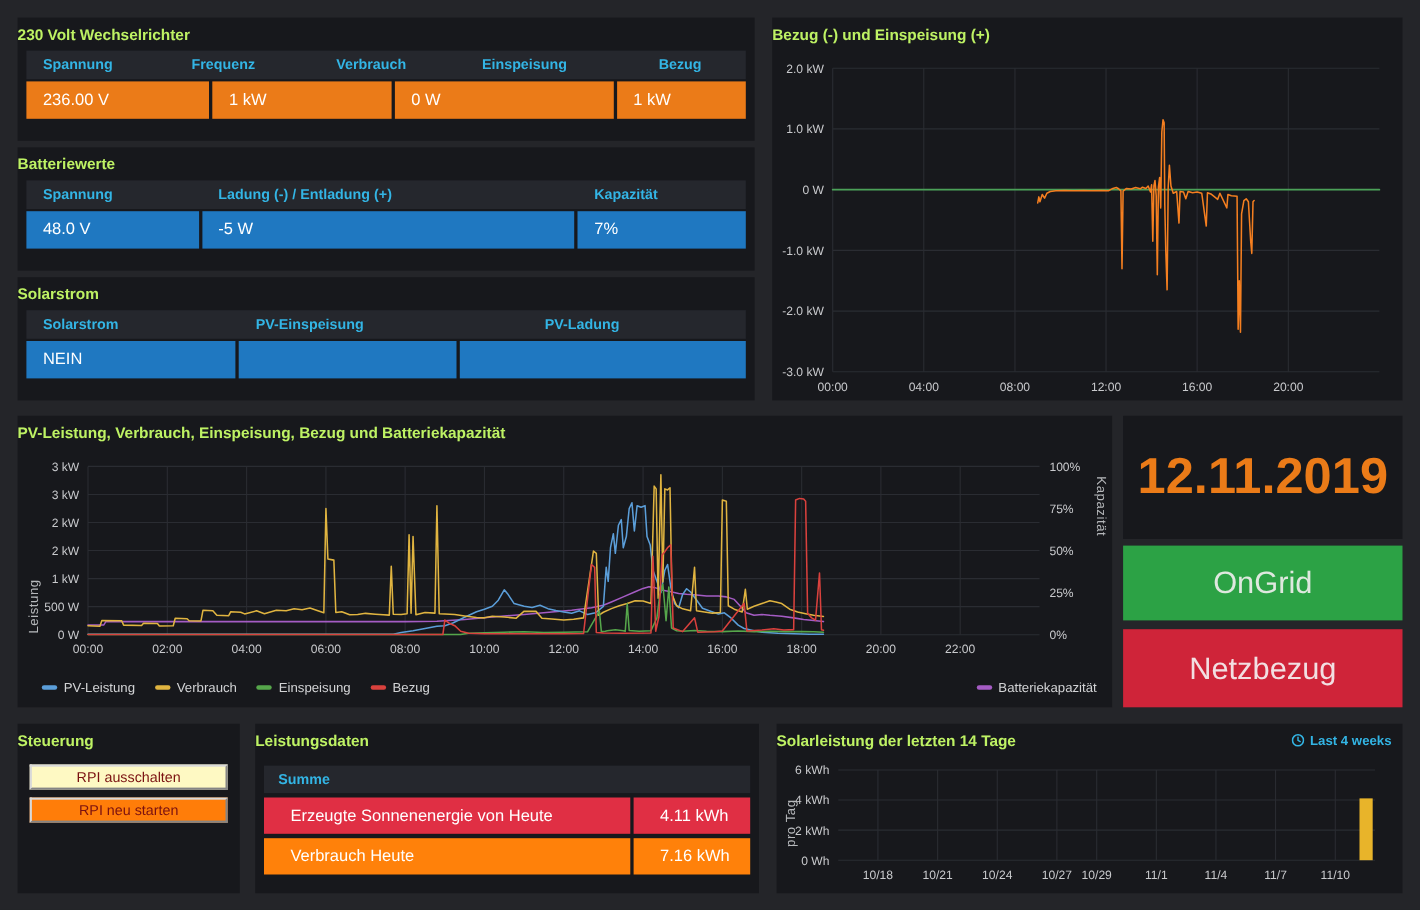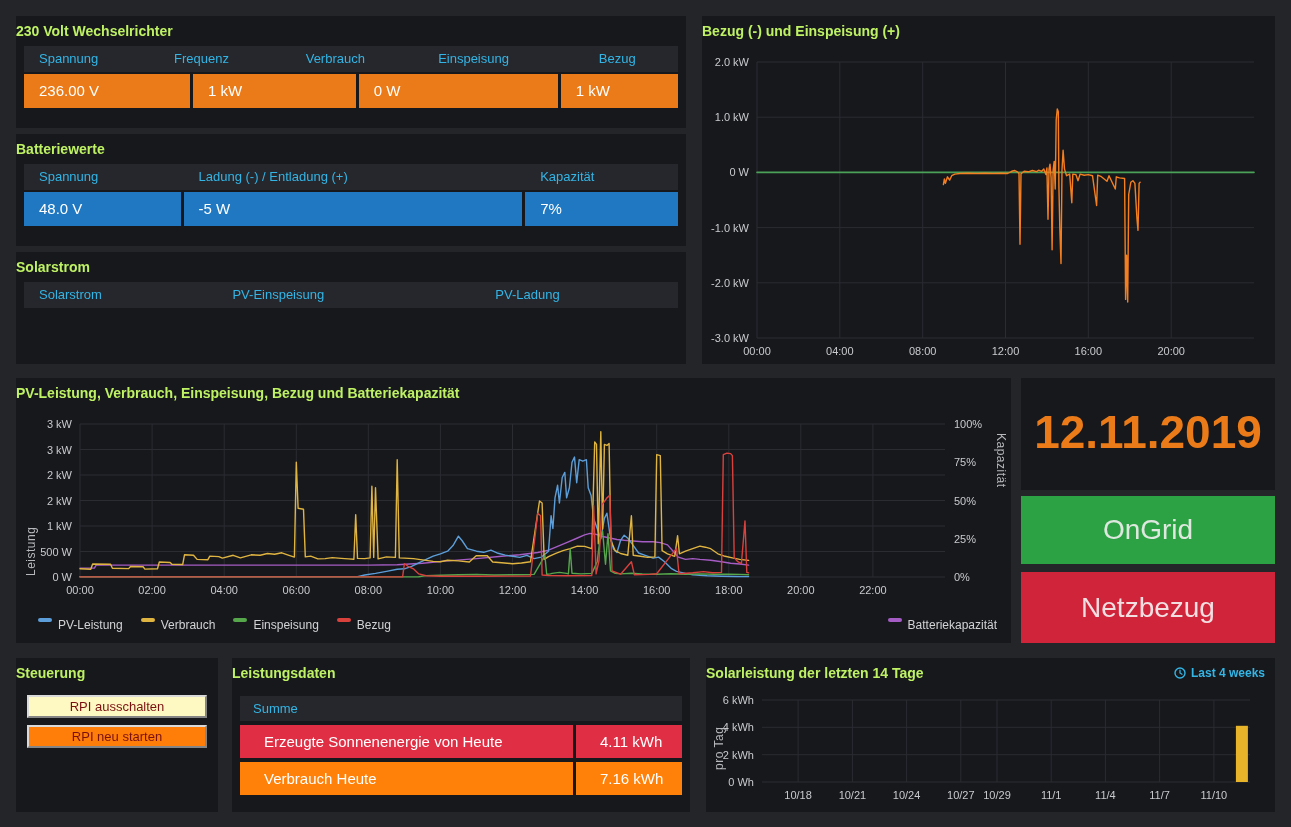"Spannung" .th { font-weight: 400 -> 700 }
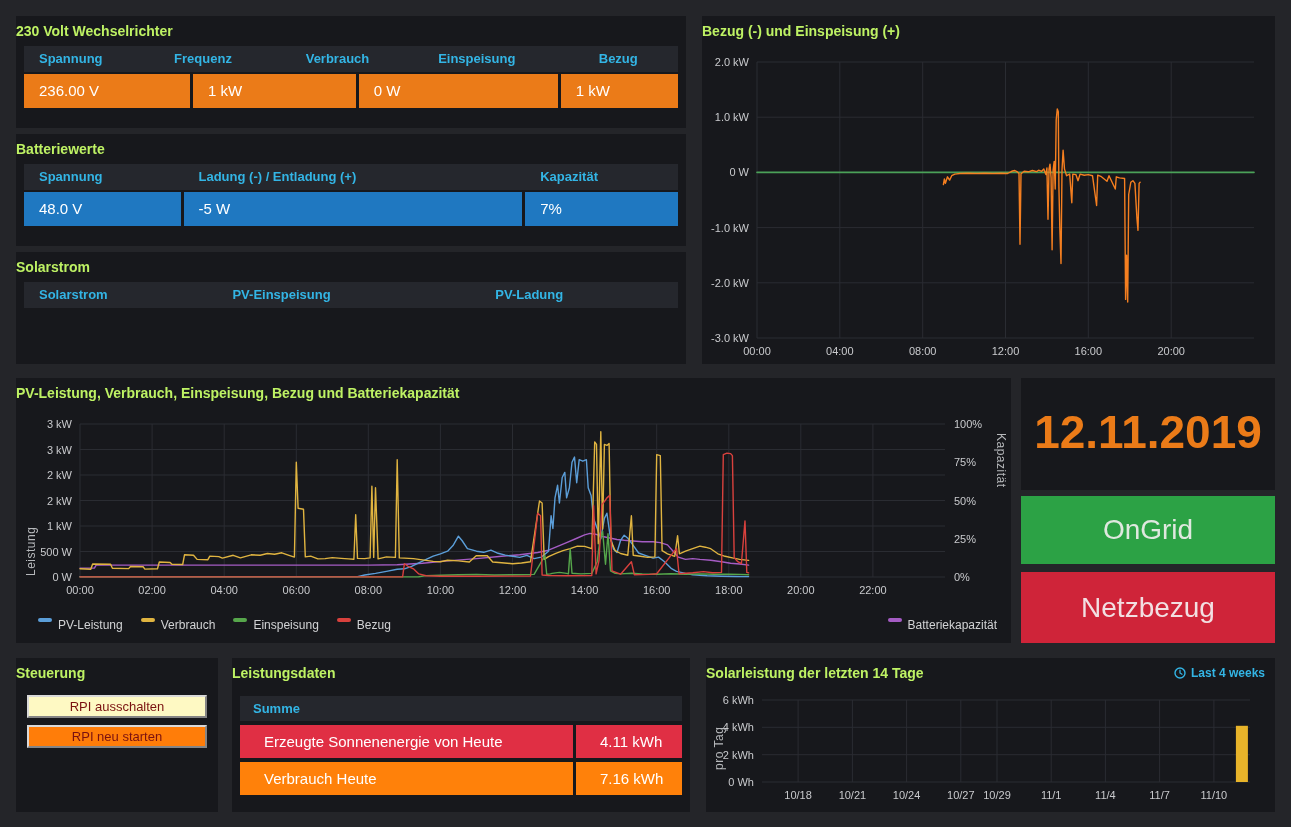"NEIN" div.trow { html: none -> <div> <div>NEIN</div> <div></div> <div></div> </div> }
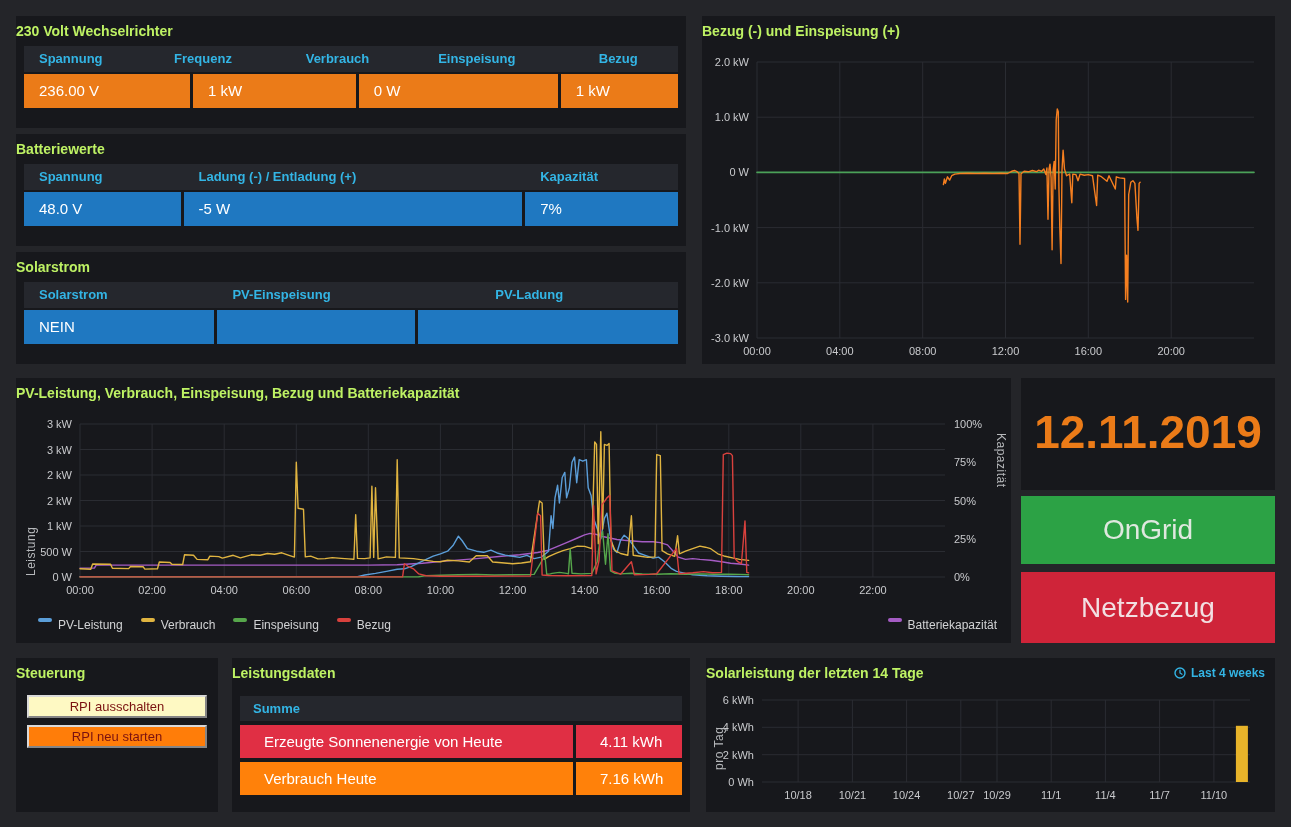"PV-Leistung" .litem { align-items: flex-start -> center }
